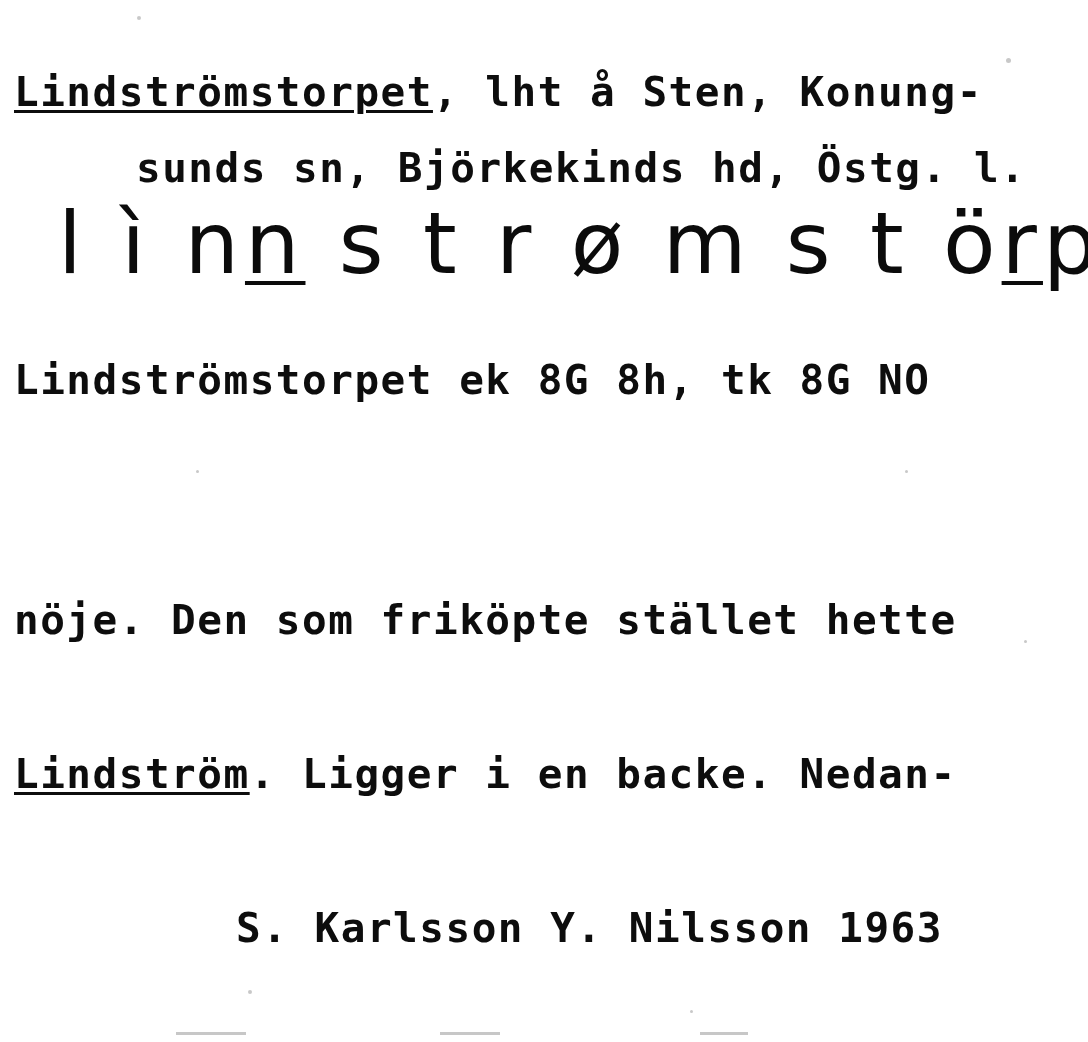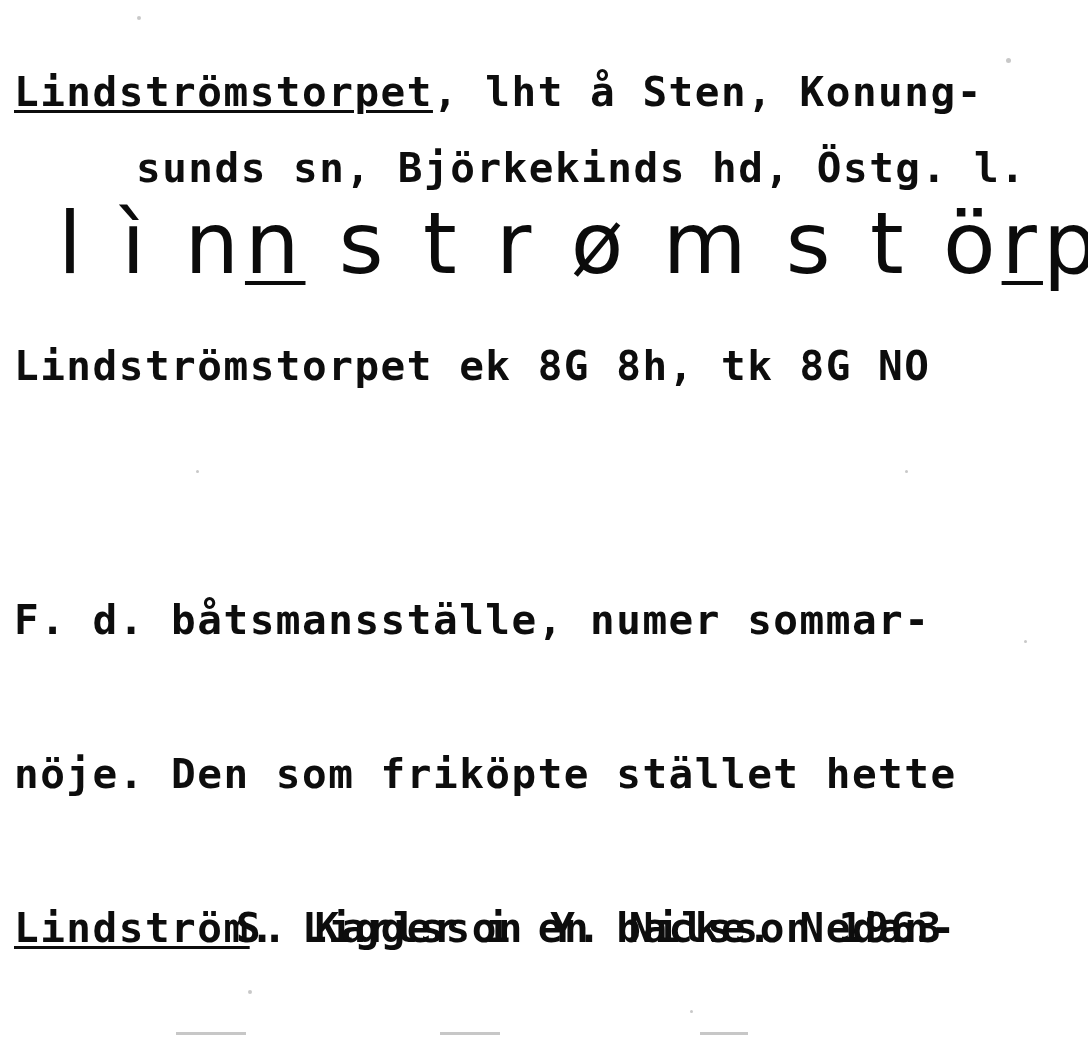"Lindströmstorpet ek 8G 8h, tk" #line-refs { top: 346px -> 360px }
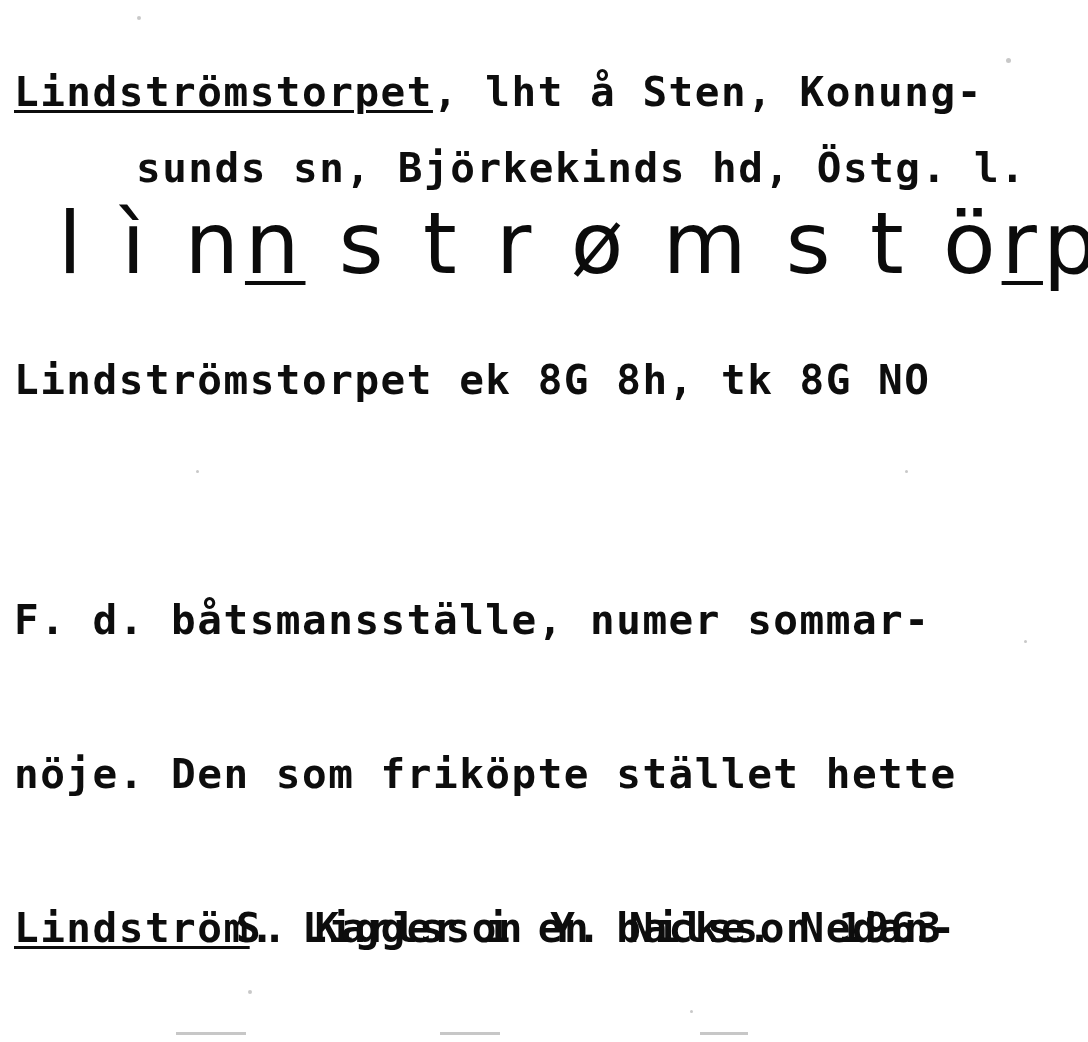"F. d. båtsmansställe, numer sommar-" span.tline { html: <span>F. d. båtsmansställe, numer sommar-</span> -> none }
